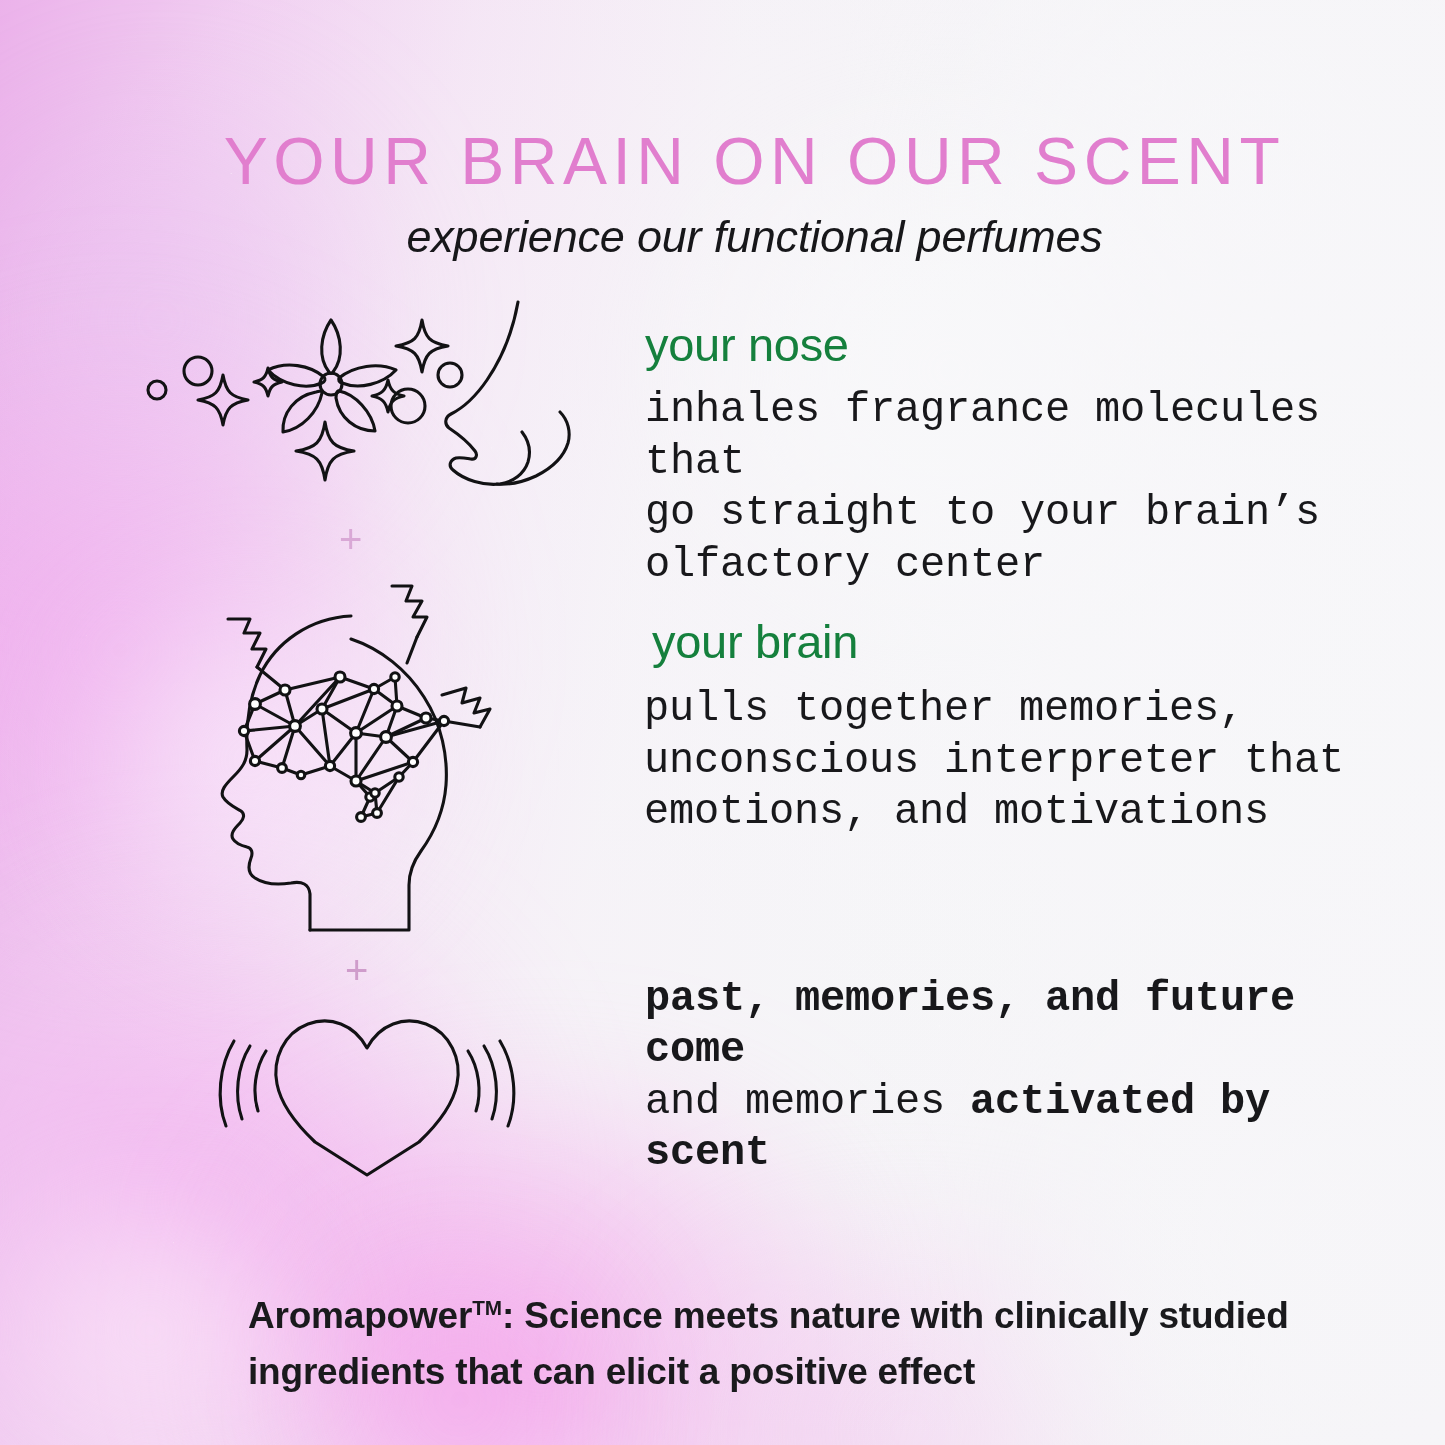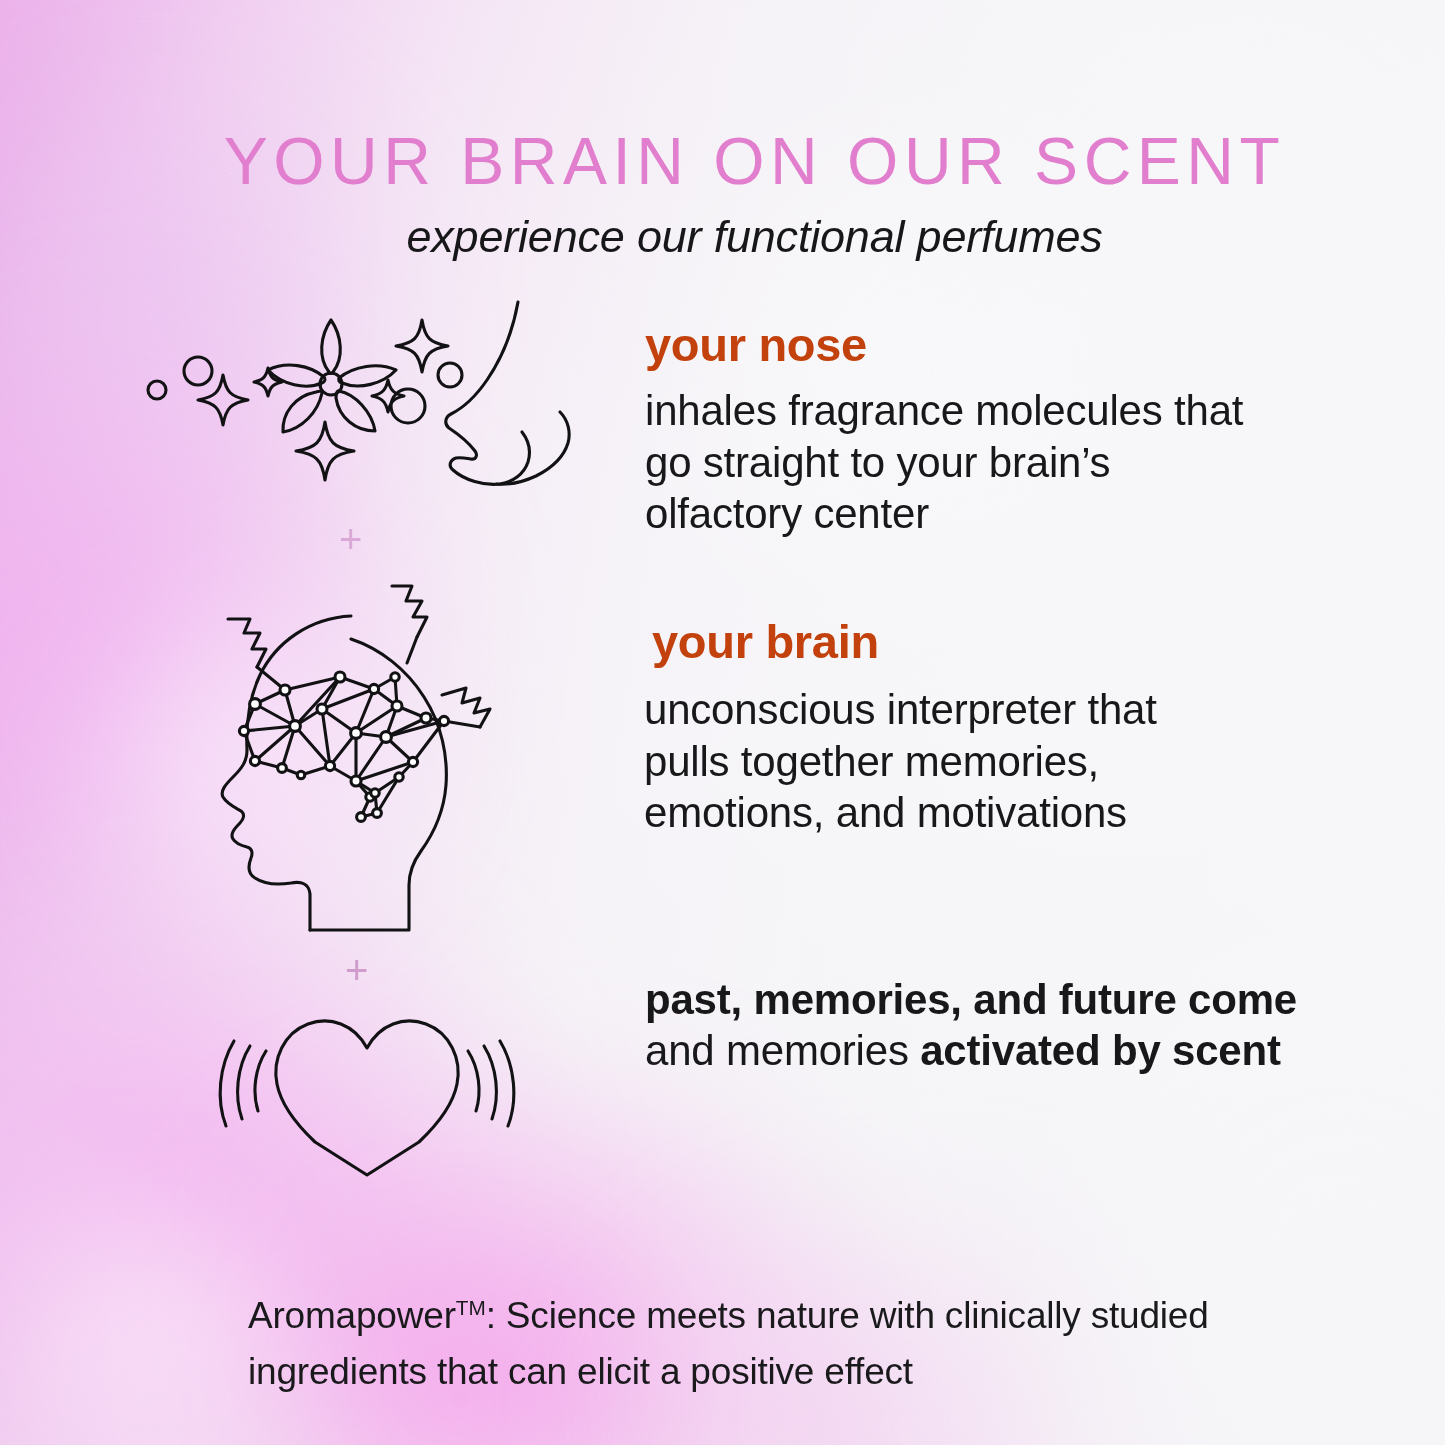"your nose" .head { color: #c2410c -> #15803d; font-weight: 700 -> 400 }
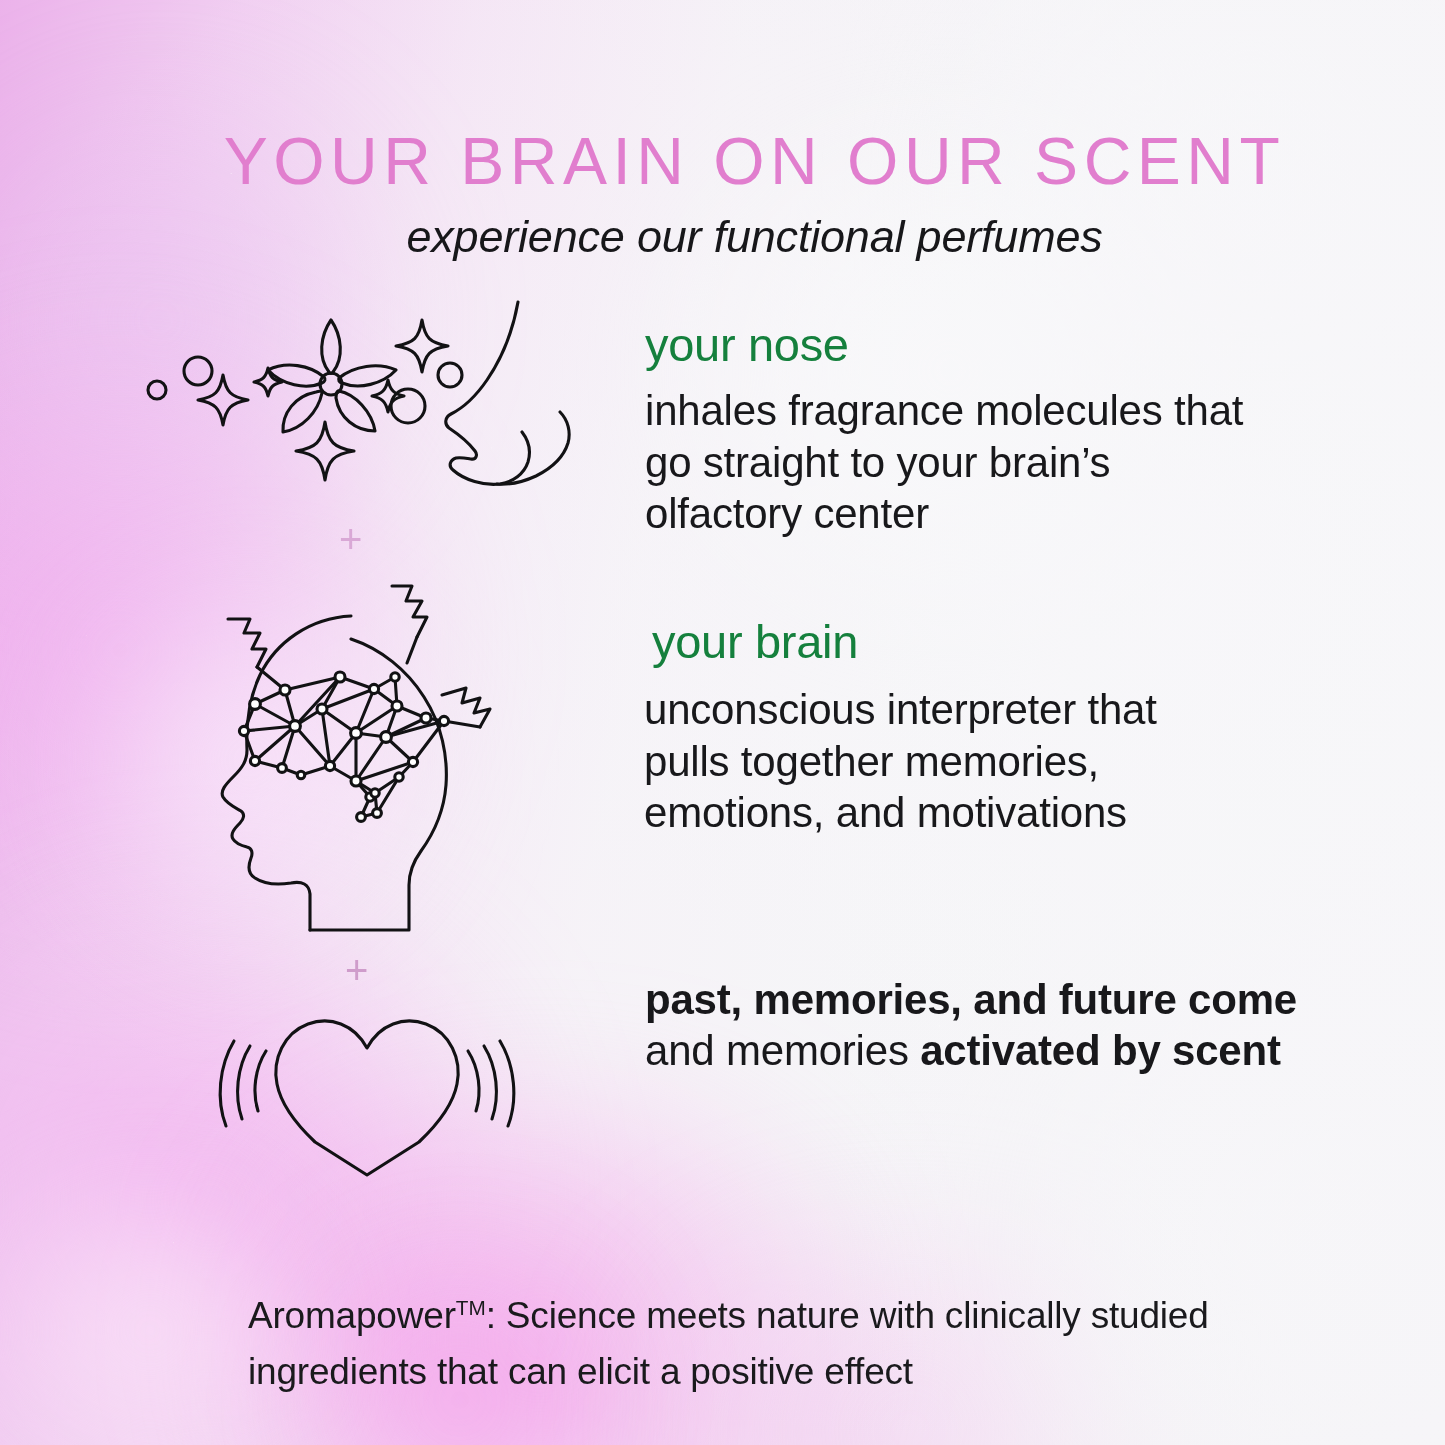"inhales fragrance molecules that" .body { font-family: none -> Liberation Mono, monospace }
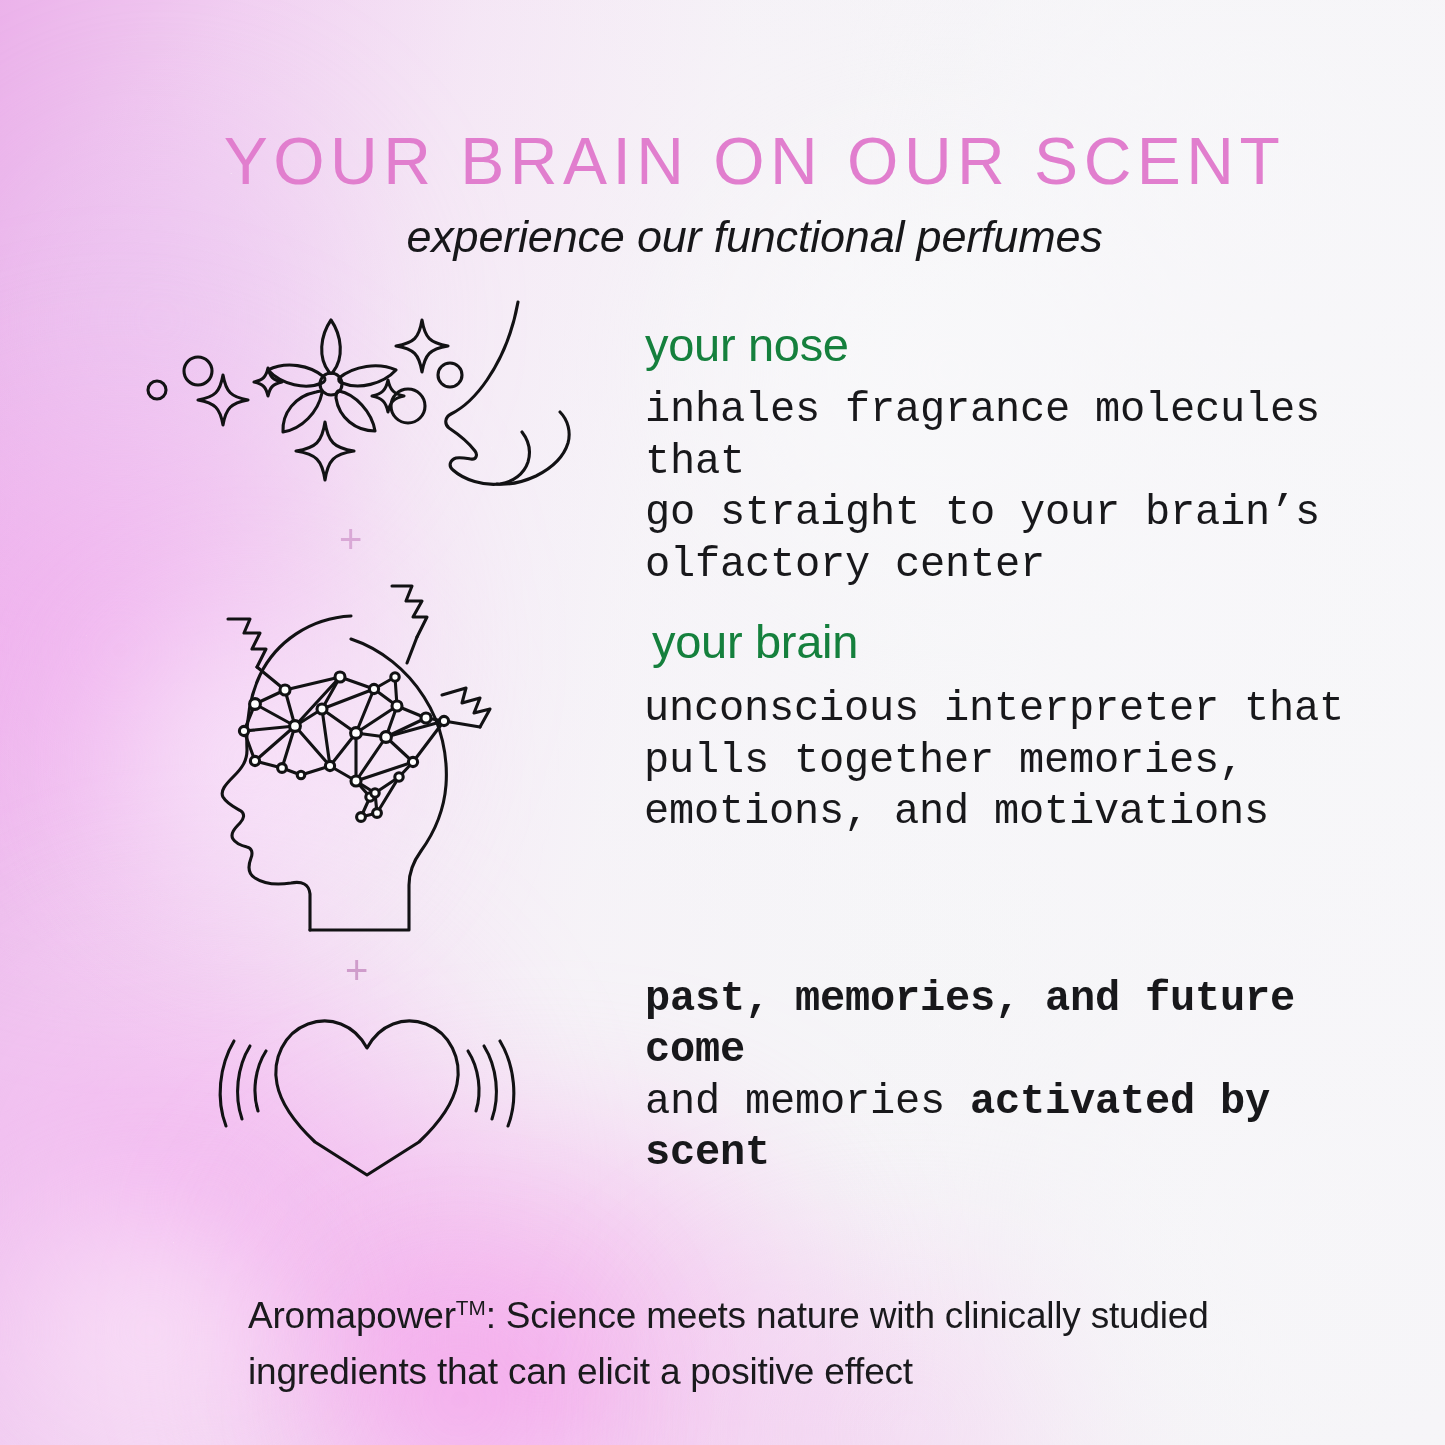"unconscious interpreter that" div { order: before "pulls together memories," -> after "pulls together memories," }
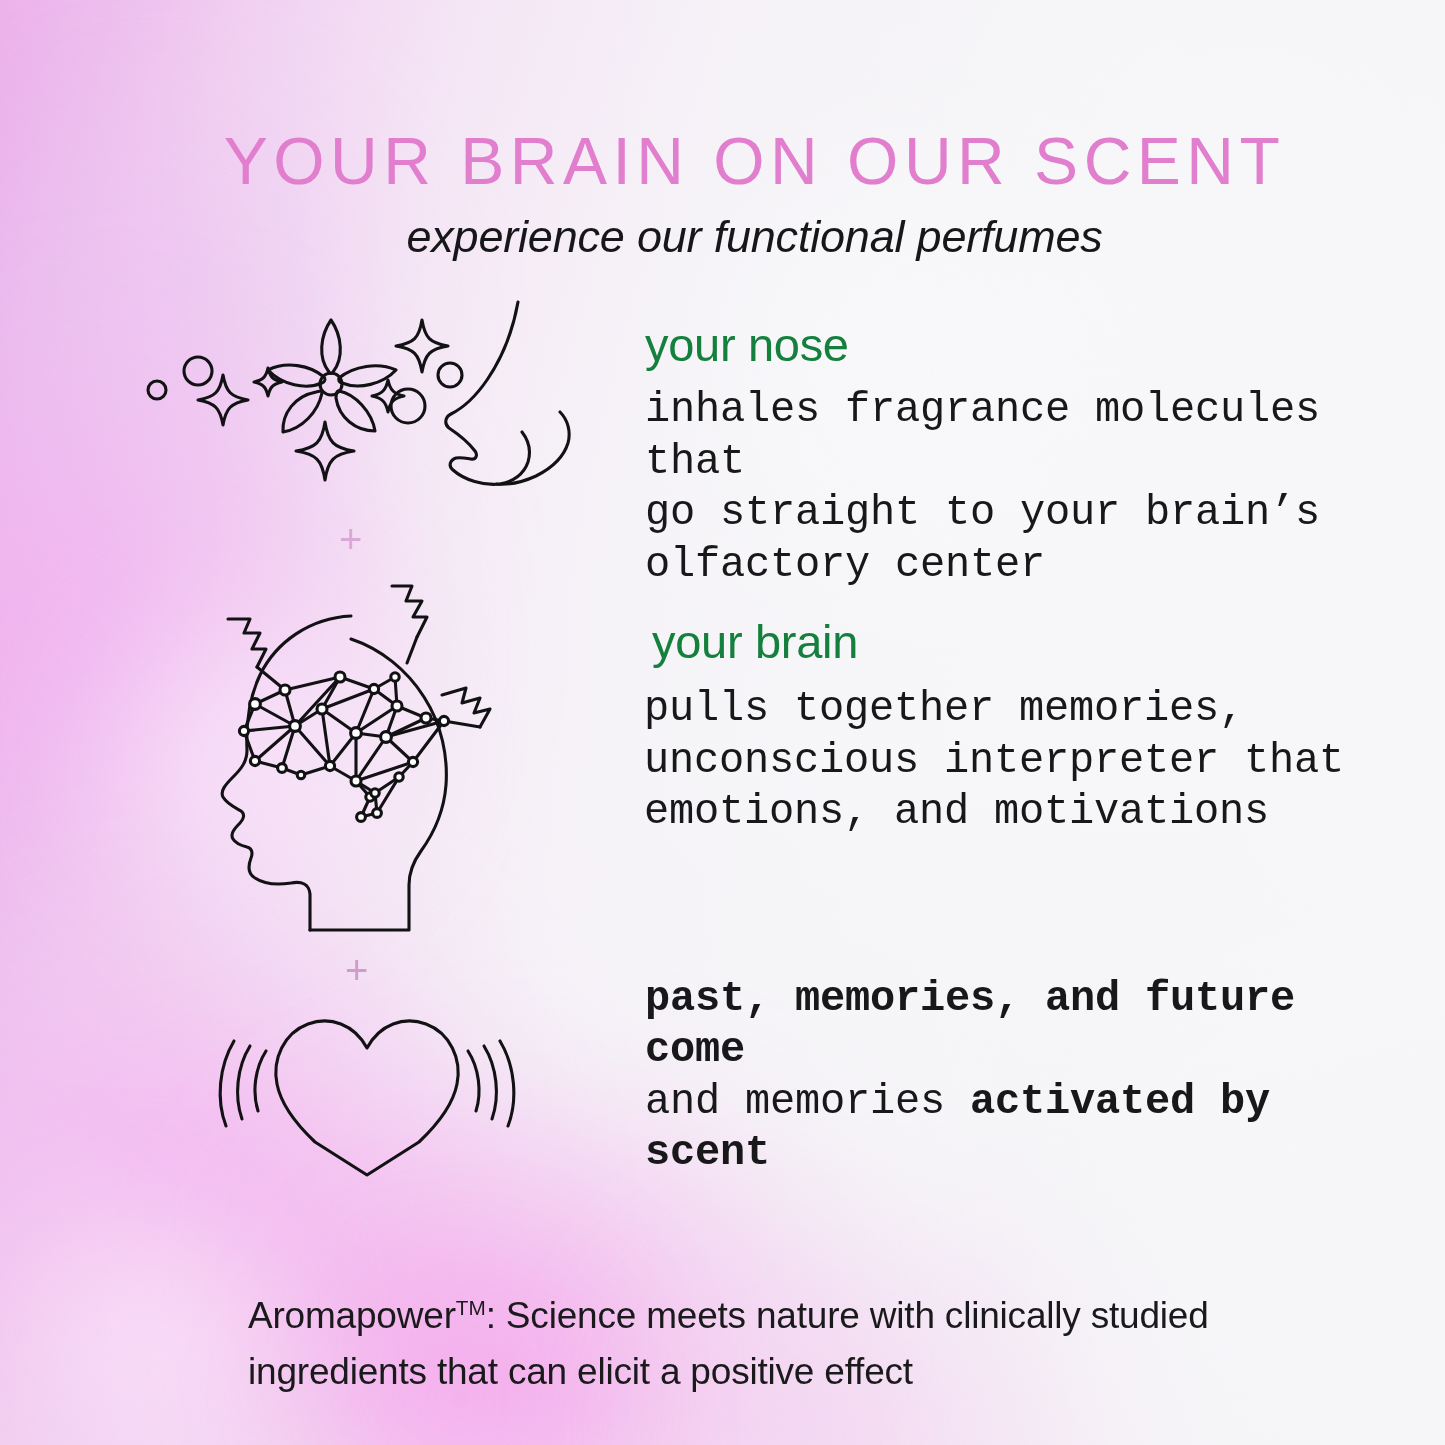"AromapowerTM: Science meets nature with" .footer { font-weight: 400 -> 700 }
